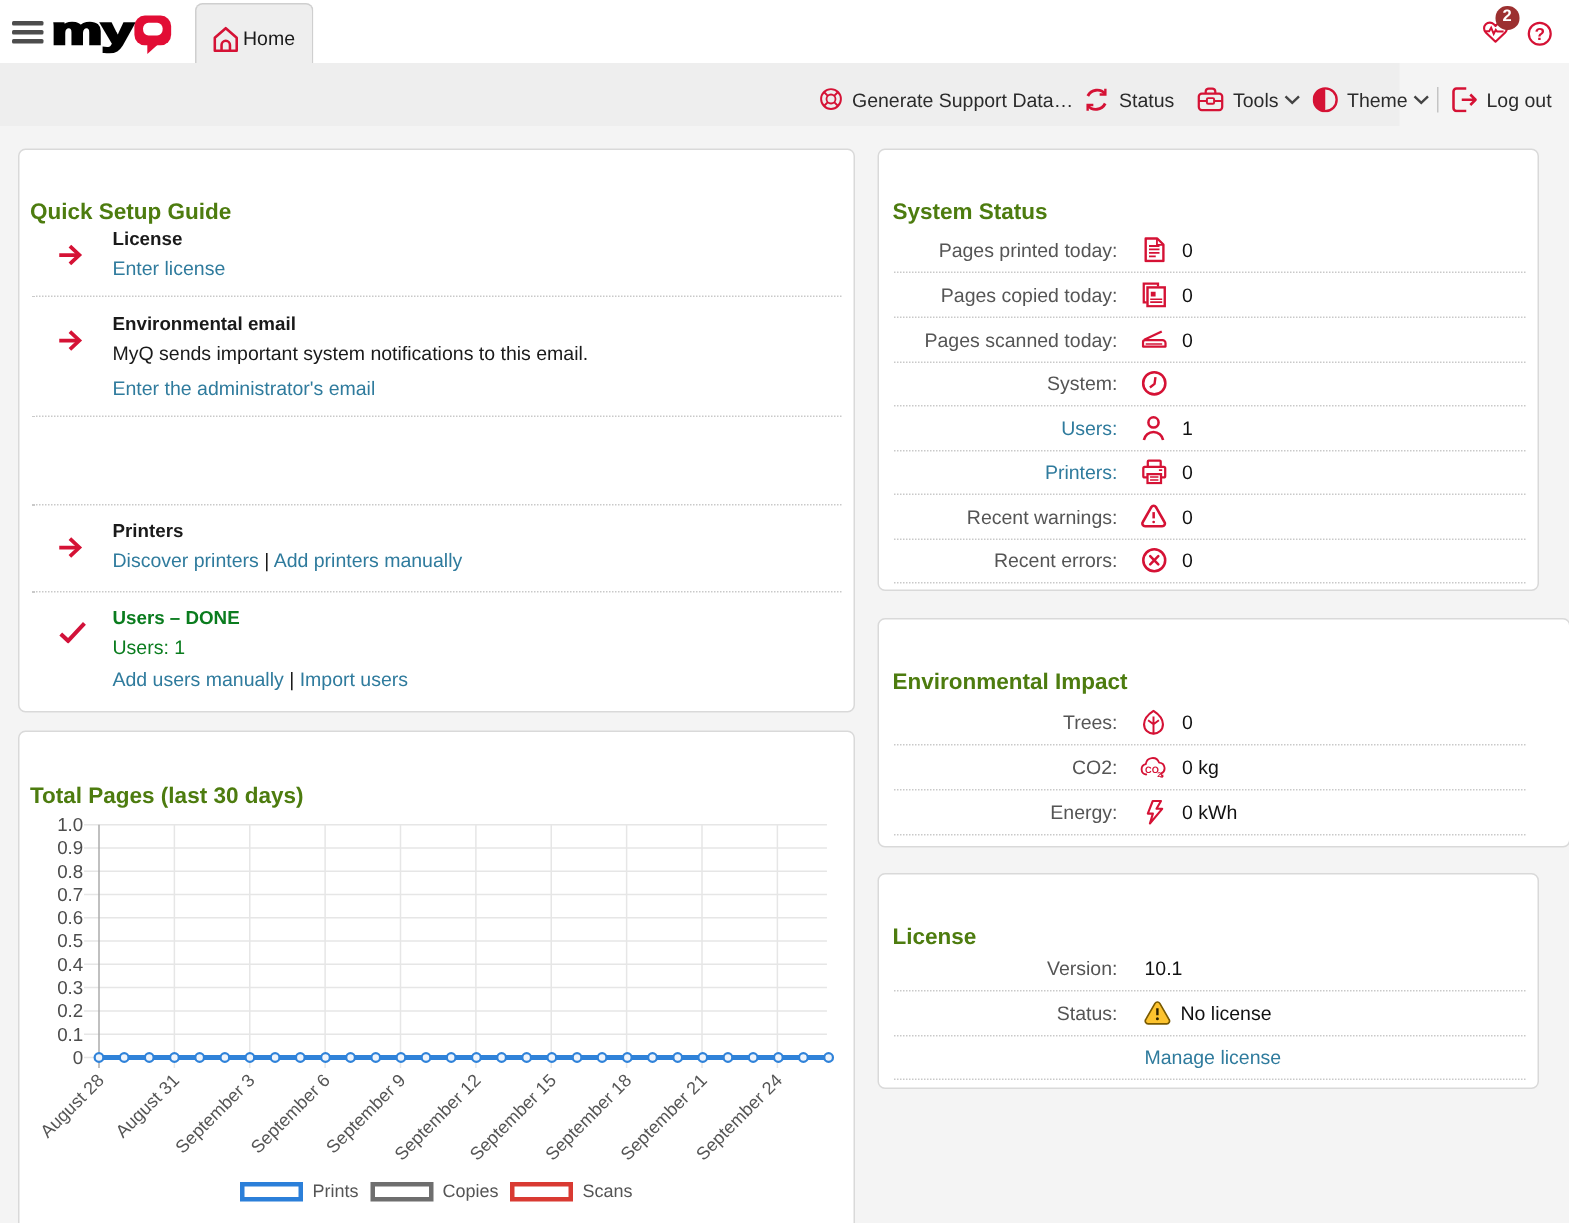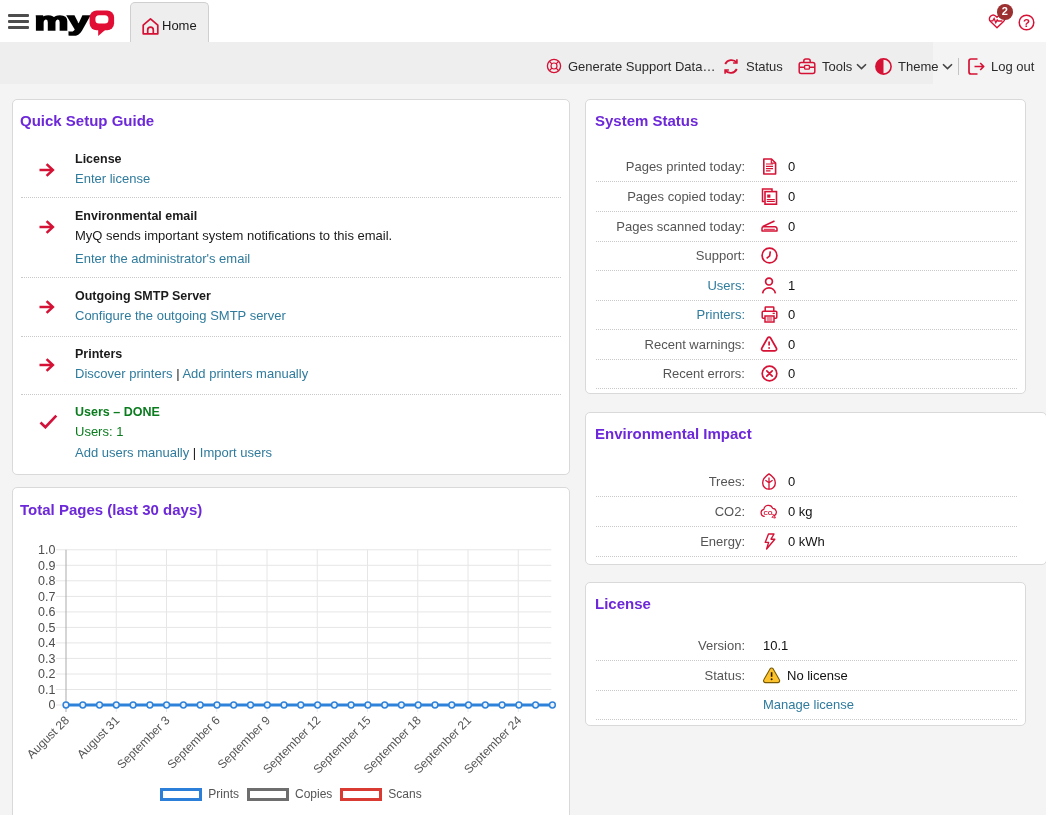"Quick Setup Guide" .ctitle { color: #6d28d9 -> #4d7c0f; margin-top: none -> 21px }
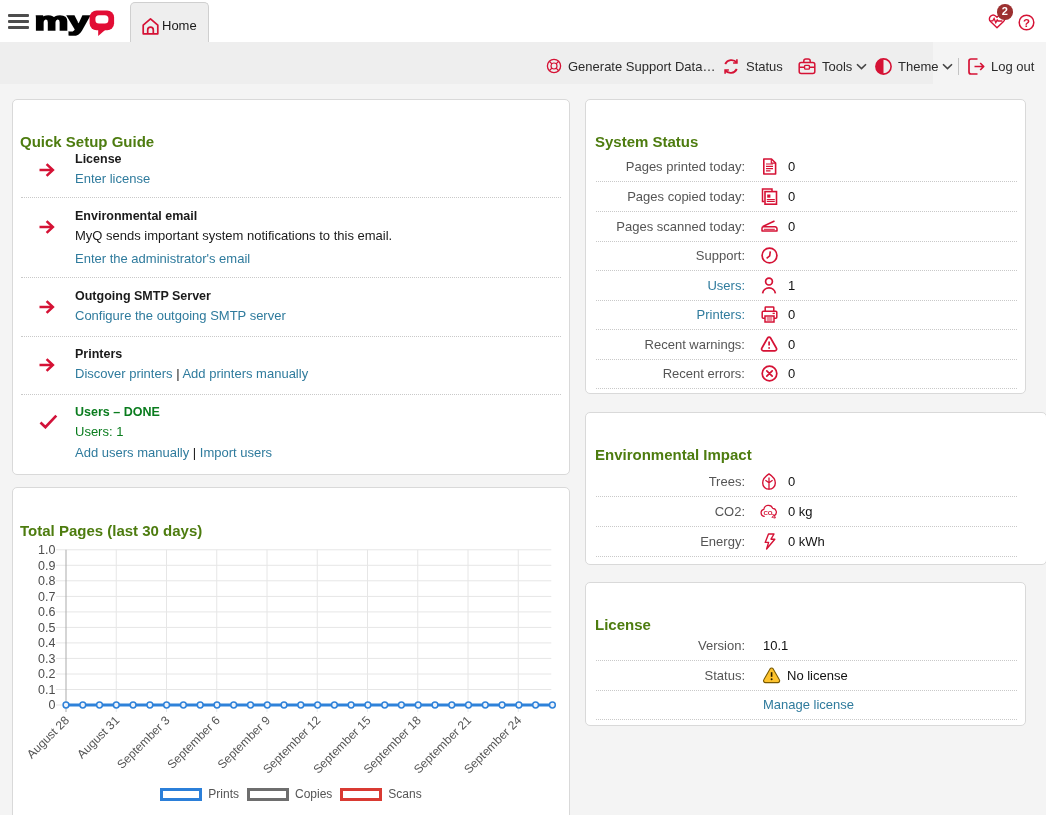"Support:" span.rlab { text: Support -> System }
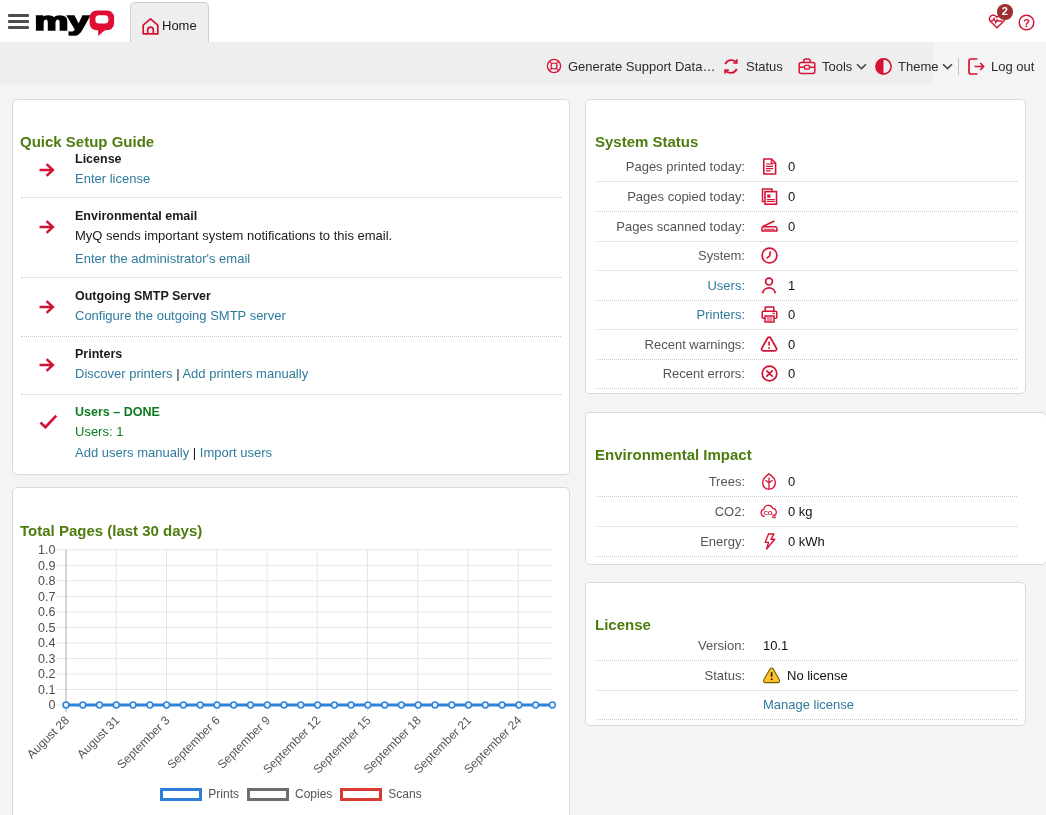"Outgoing SMTP Server" div.qitem { html: <div> <div> <svg> <path></path> <path></path> </svg> </div> <div><b>Outgoing SMTP Server</b><br><a>Configure the outgoing SMTP server</a></div> </div> -> none }
